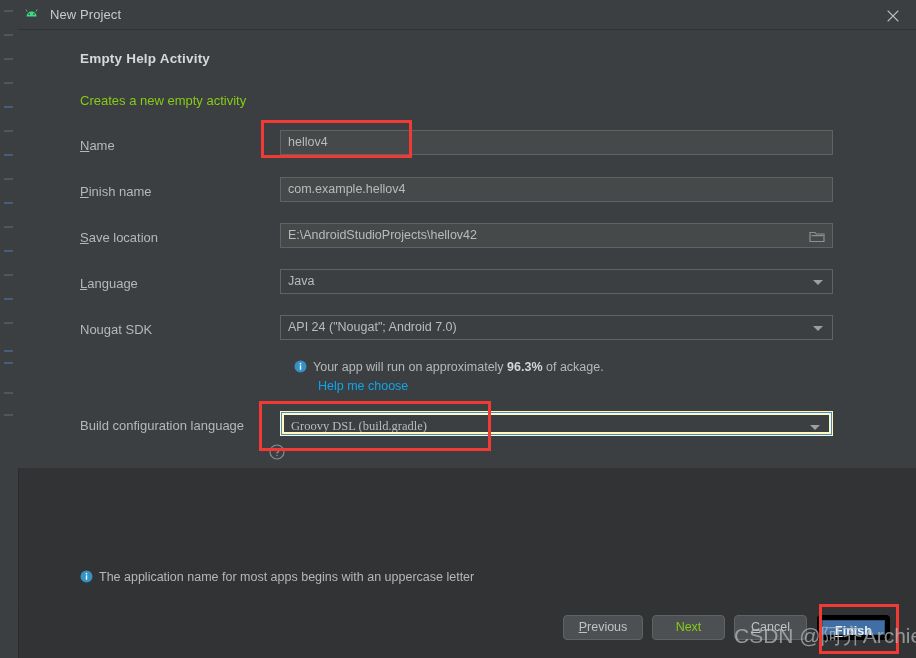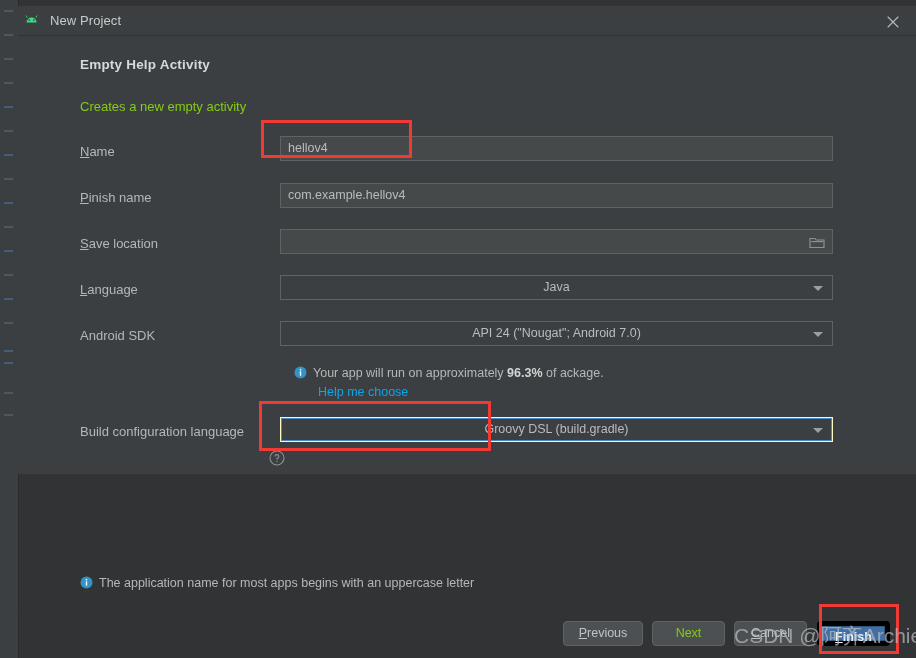"New Project" #dialog { margin-top: 6px -> none }
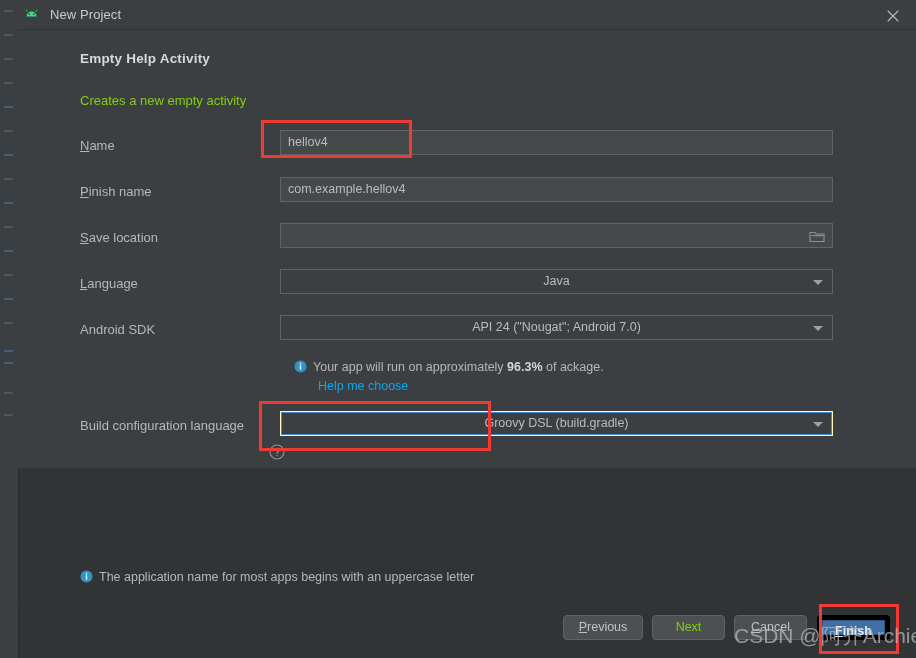"E:\AndroidStudioProjects\hellov42" span { html: none -> <span>E:\AndroidStudioProjects\hellov42</span> }
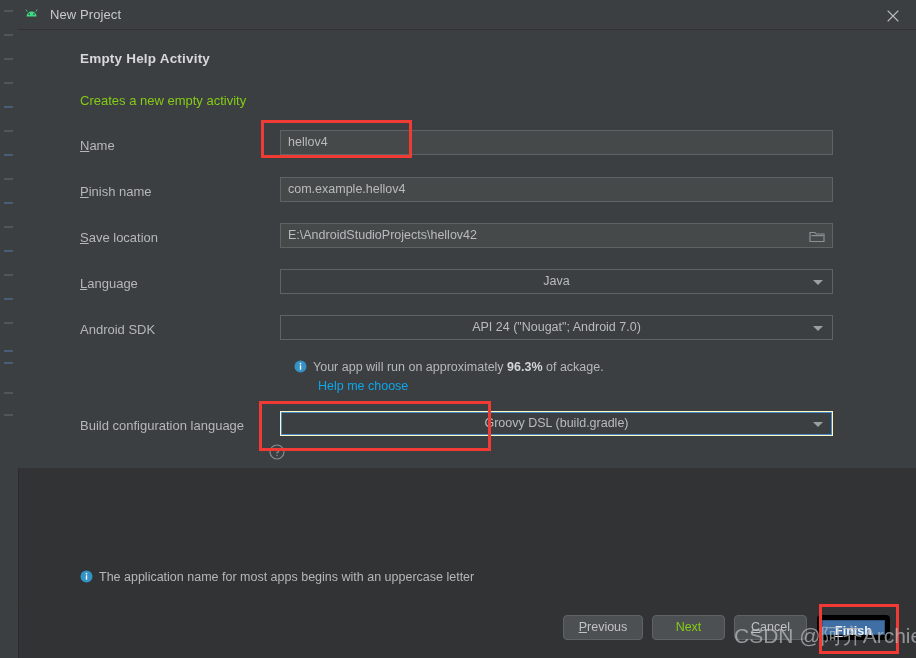"Java" .field.combo { text-align: center -> none }
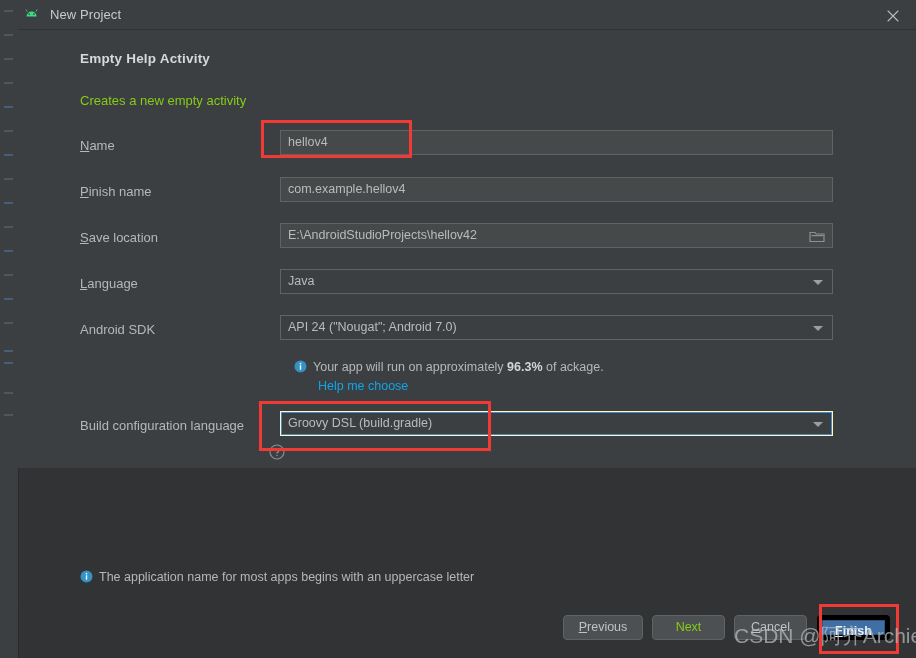"Android SDK" div.form-label { text: Android -> Nougat }
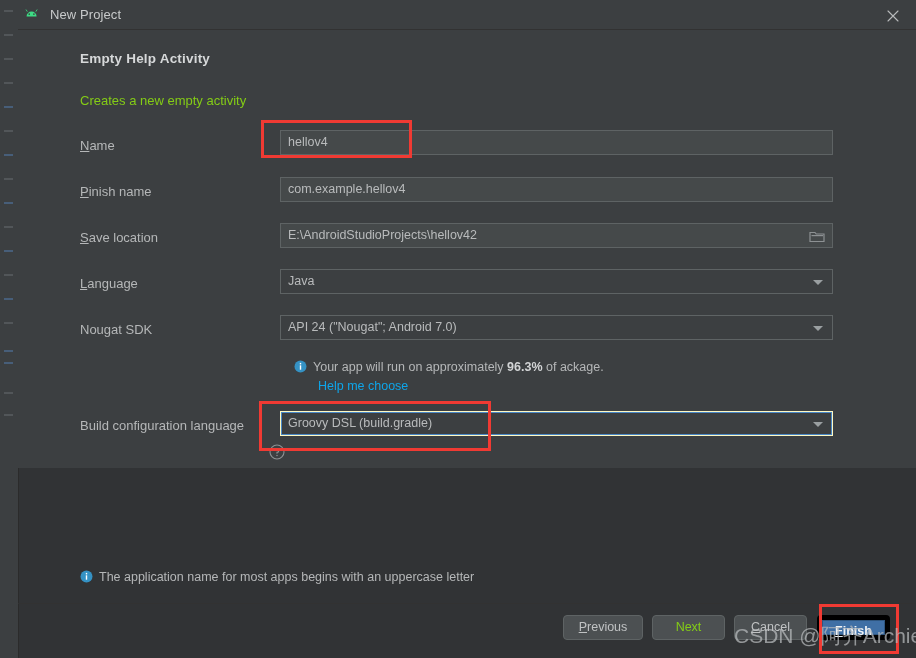"Groovy DSL (build.gradle)" .field.focused { border: 1px solid #fef9c3 -> 4px solid #fef9c3; font-family: none -> Liberation Serif, serif }
